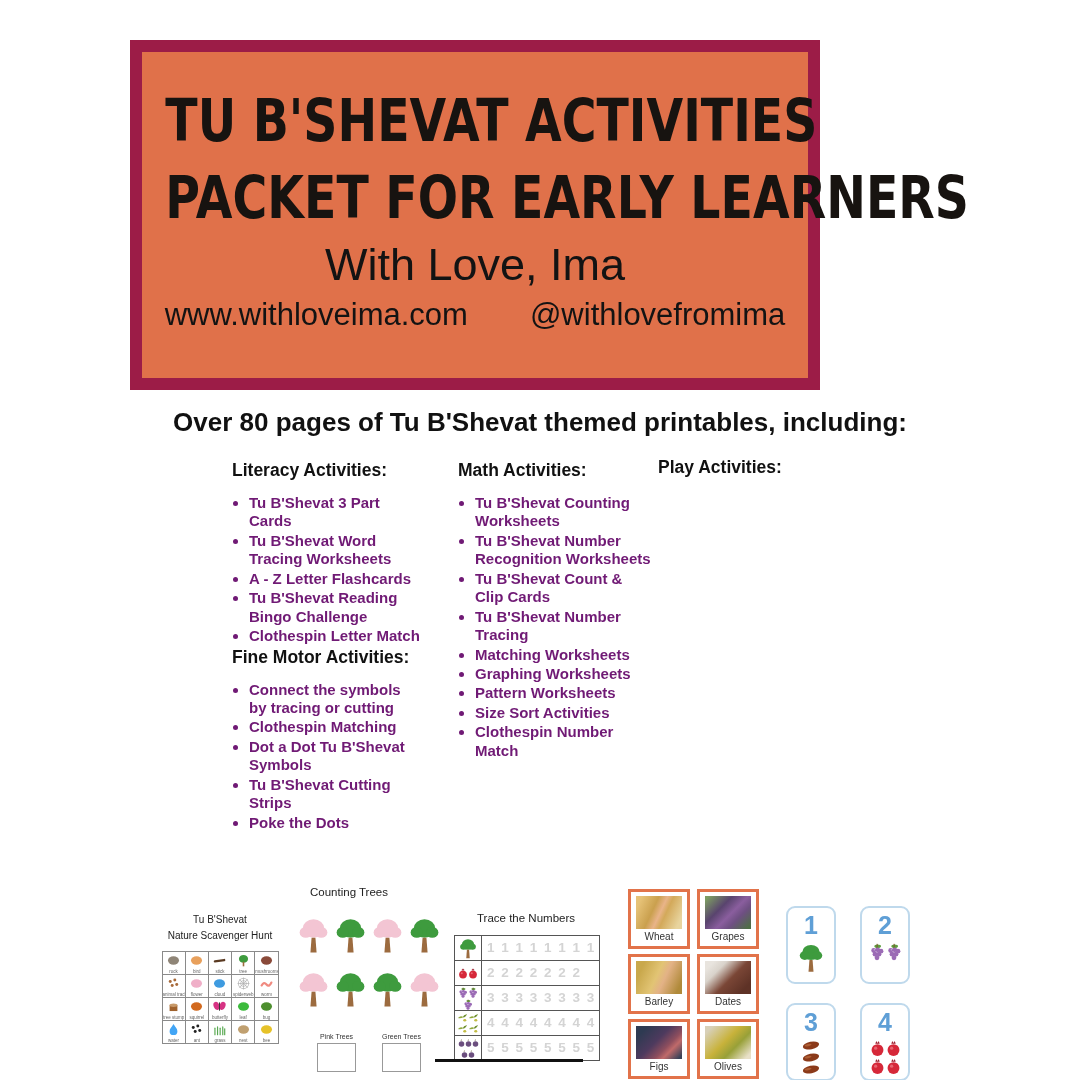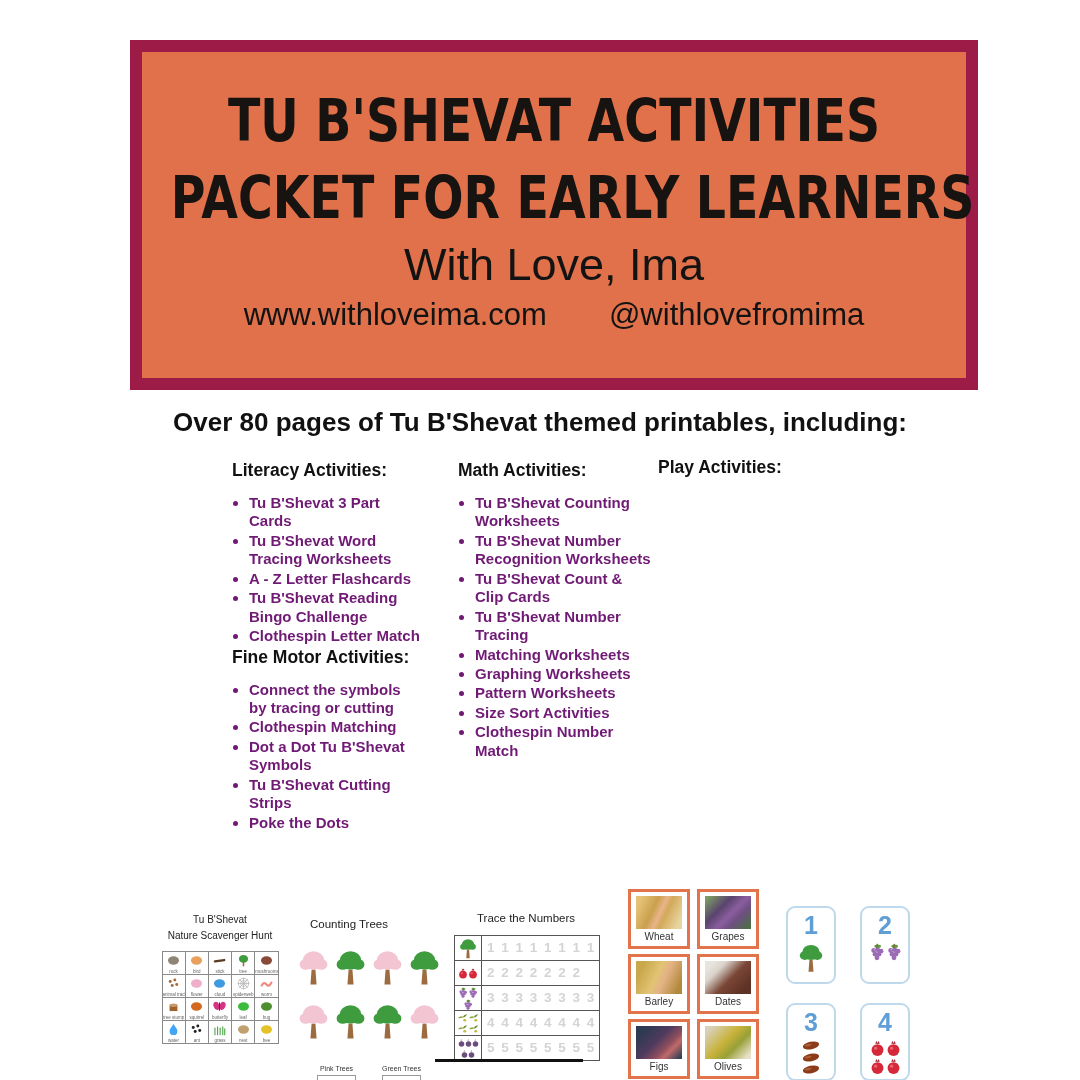"TU B'SHEVAT ACTIVITIES" .banner { width: 848px -> 690px }
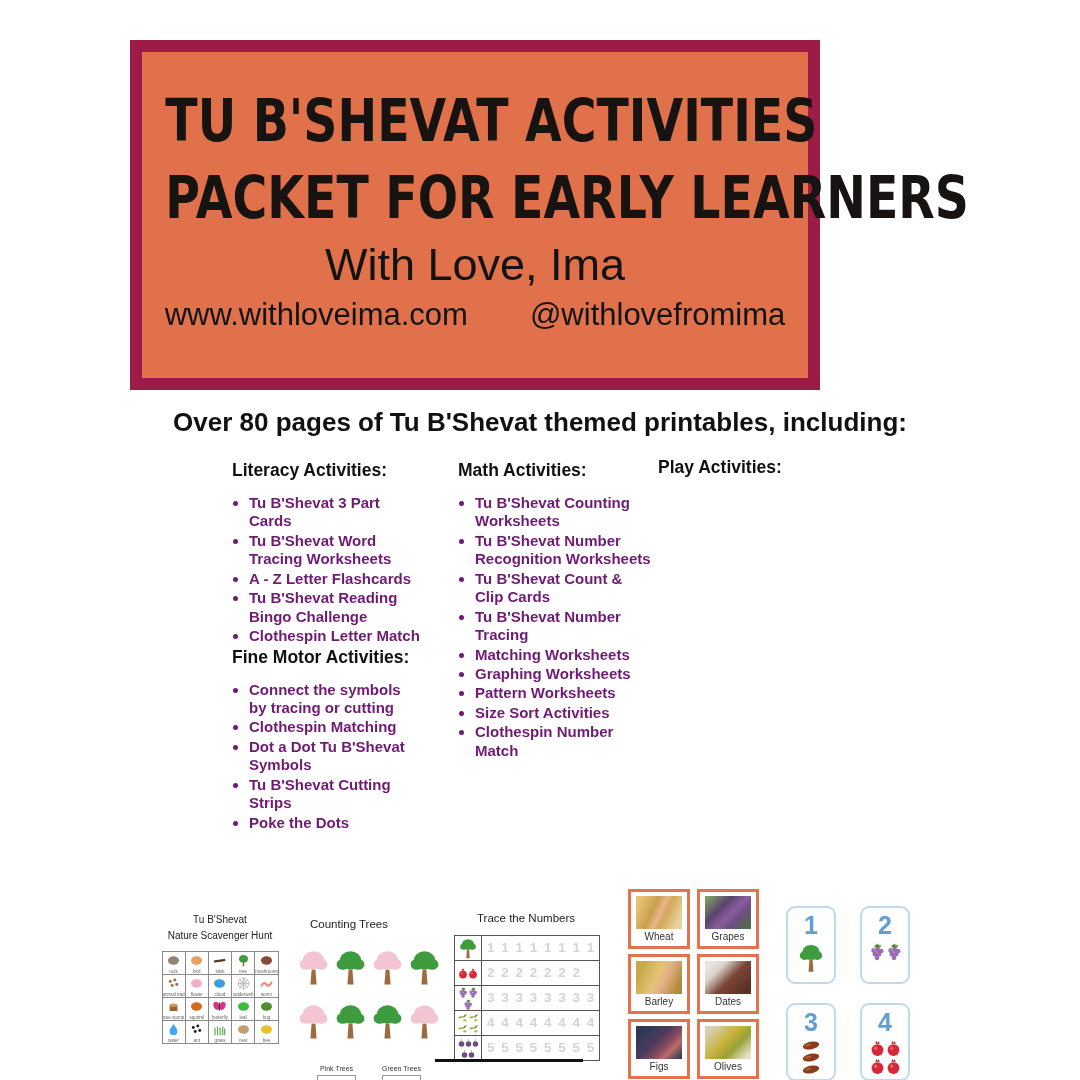"Counting Trees" .count-title { margin-top: 32px -> none }
